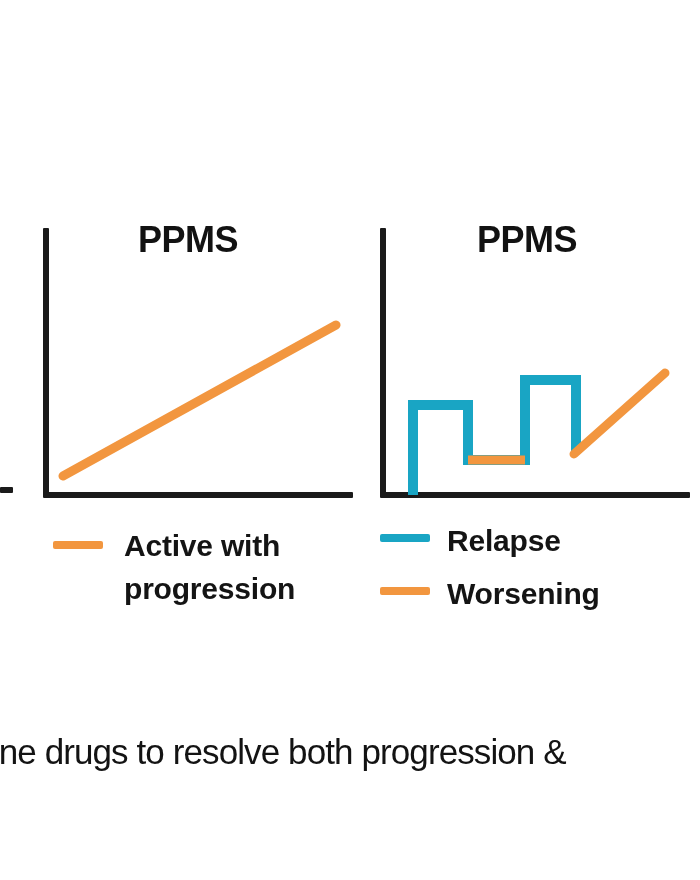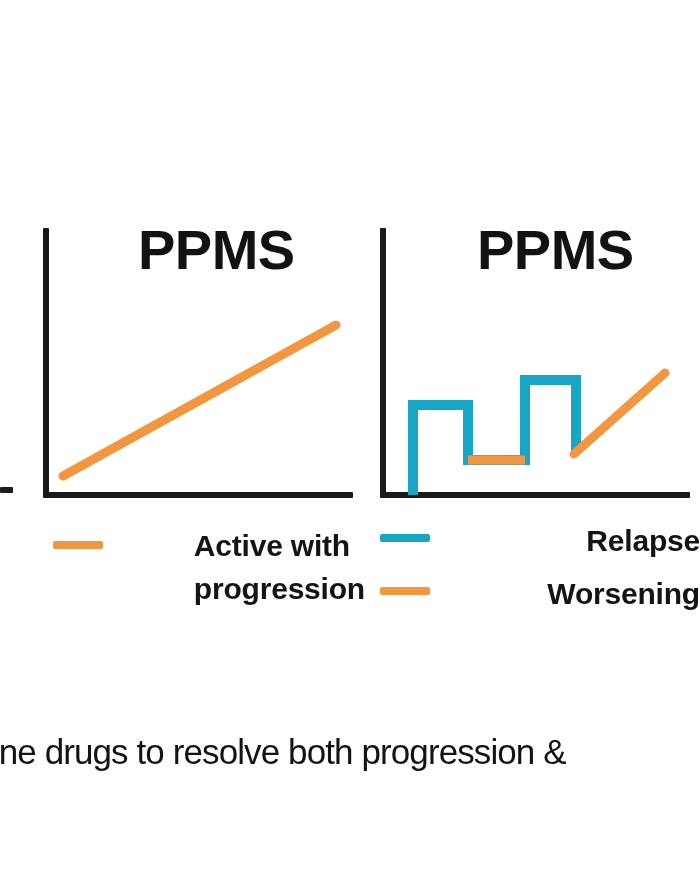"PPMS" .panel-title { font-size: 56px -> 36px }
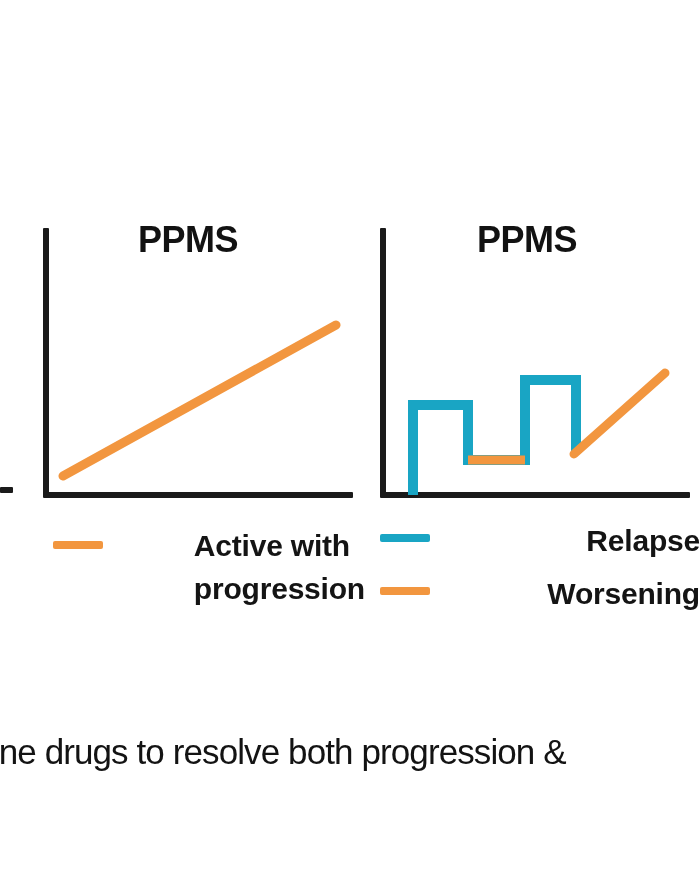"Active with" .legend-row { justify-content: space-between -> none }
